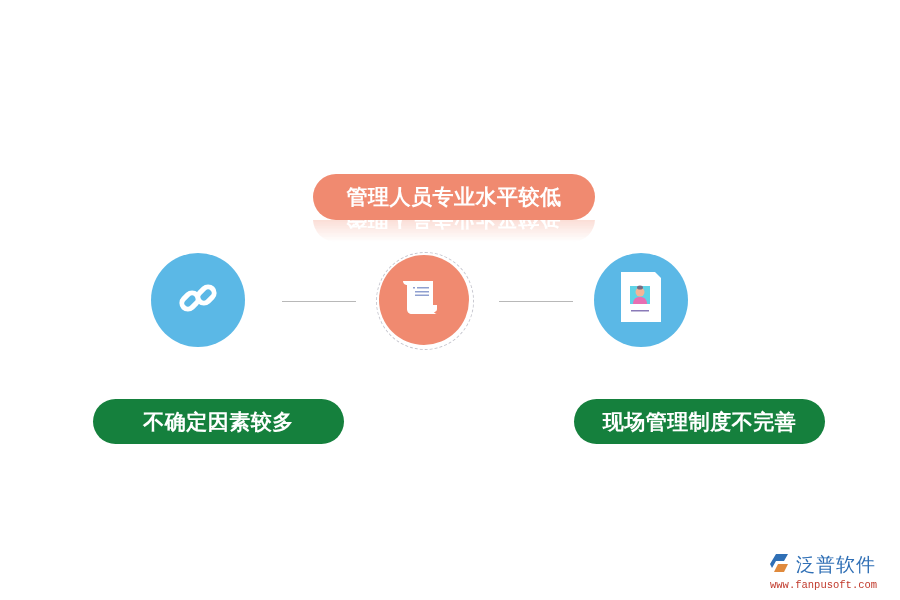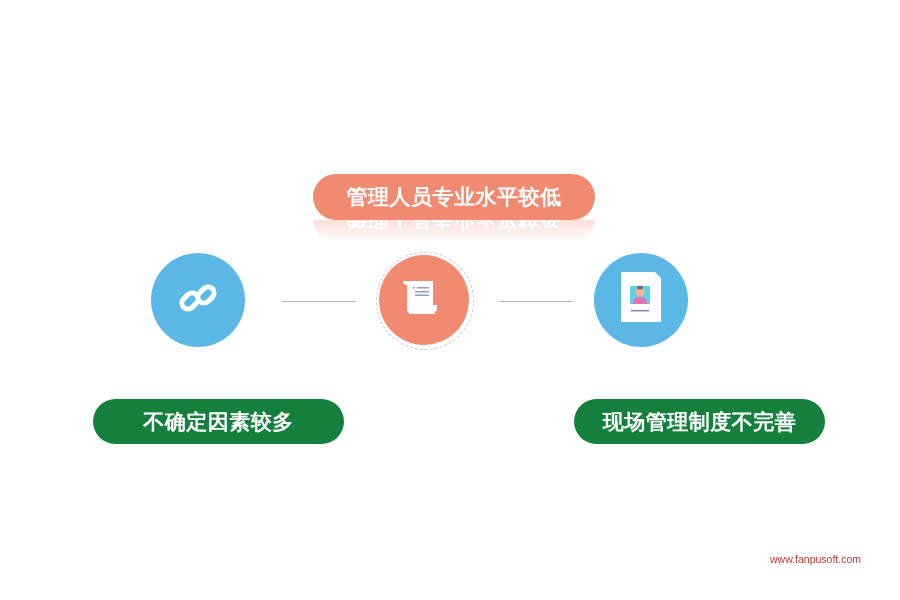"泛普软件" div.logo-row { html: none -> <div> <span> <svg> <path></path> <path></path> </svg> </span> <span>泛普软件</span> </div> }
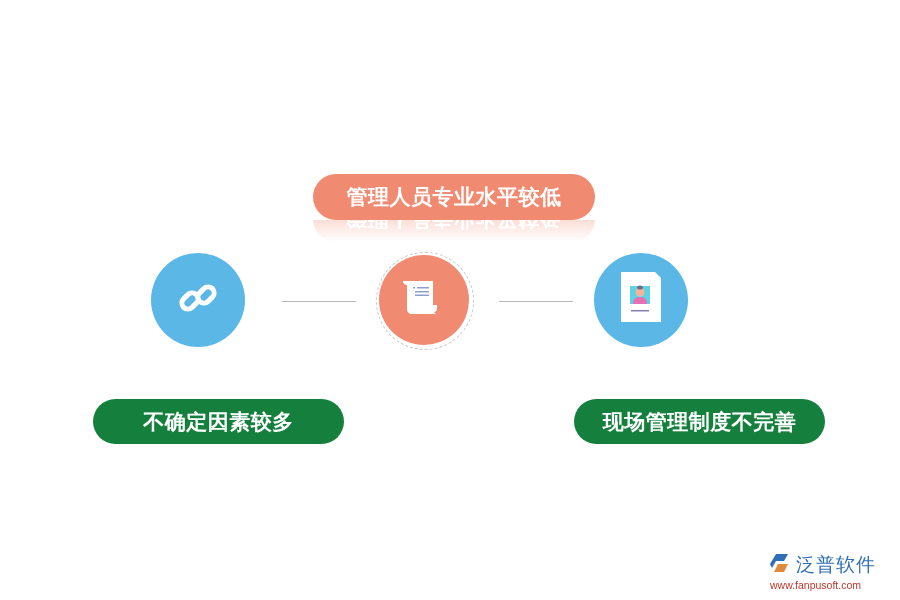"www.fanpusoft.com" .logo-url { font-family: Liberation Sans, sans-serif -> Liberation Mono, monospace }
